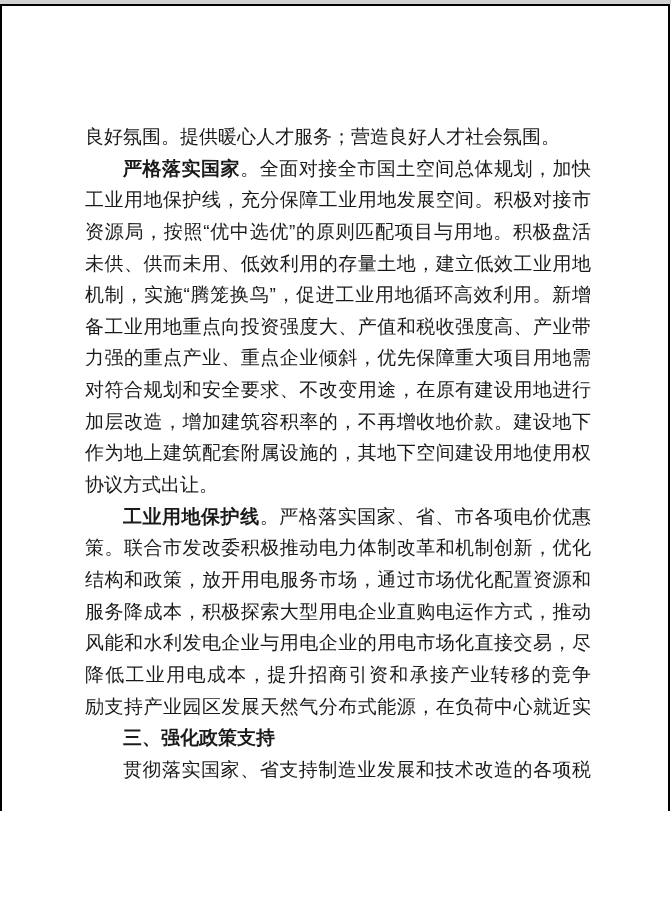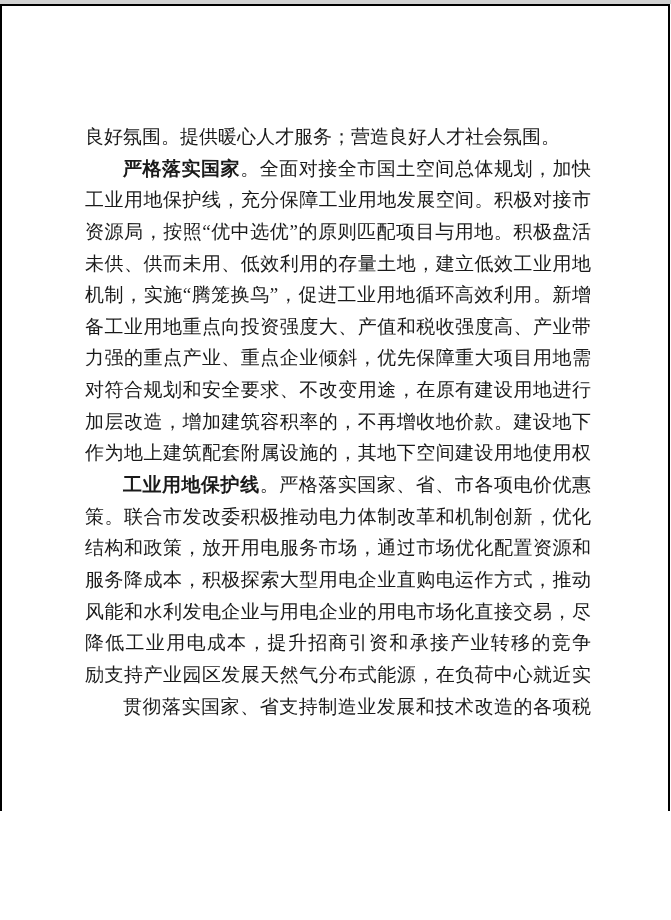"良好氛围。提供暖心人才服务；营造良好人才社会氛围。" .viewer { font-family: Liberation Serif, serif -> Liberation Sans, sans-serif }
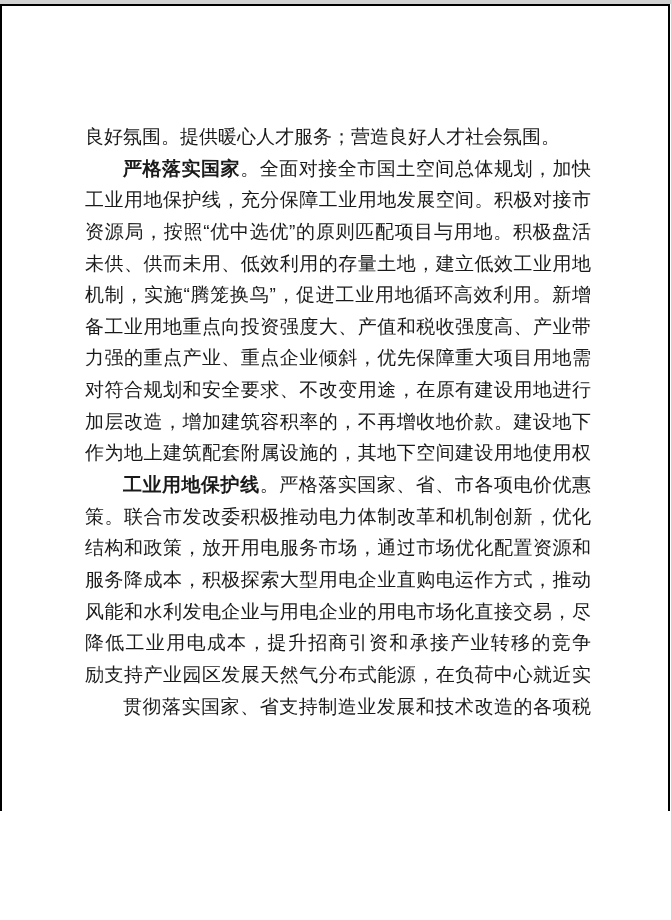"协议方式出让。" div.line { html: none -> <div>协议方式出让。</div> }
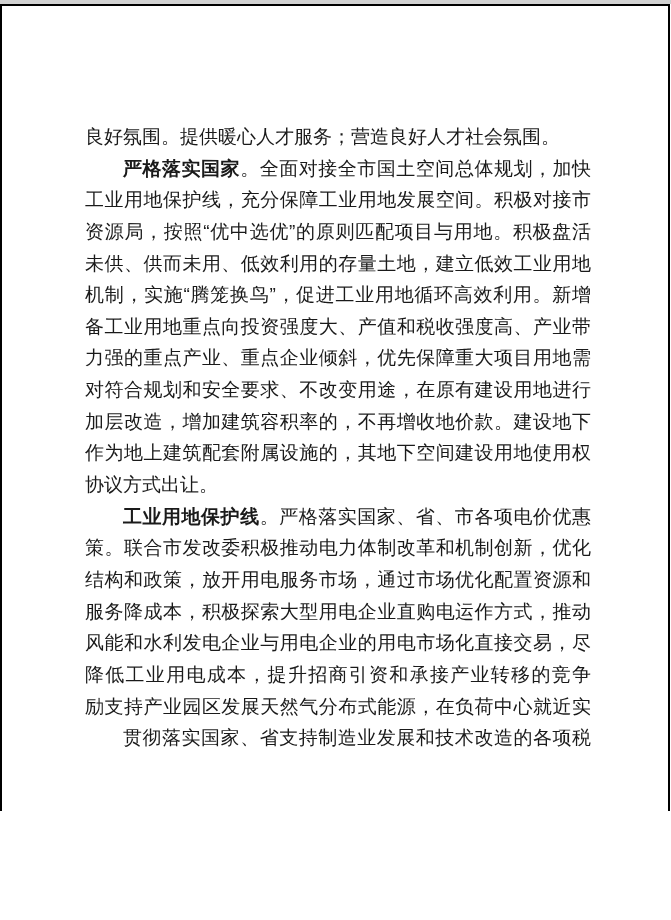"三、强化政策支持" div.line { html: none -> <div>三、强化政策支持</div> }
